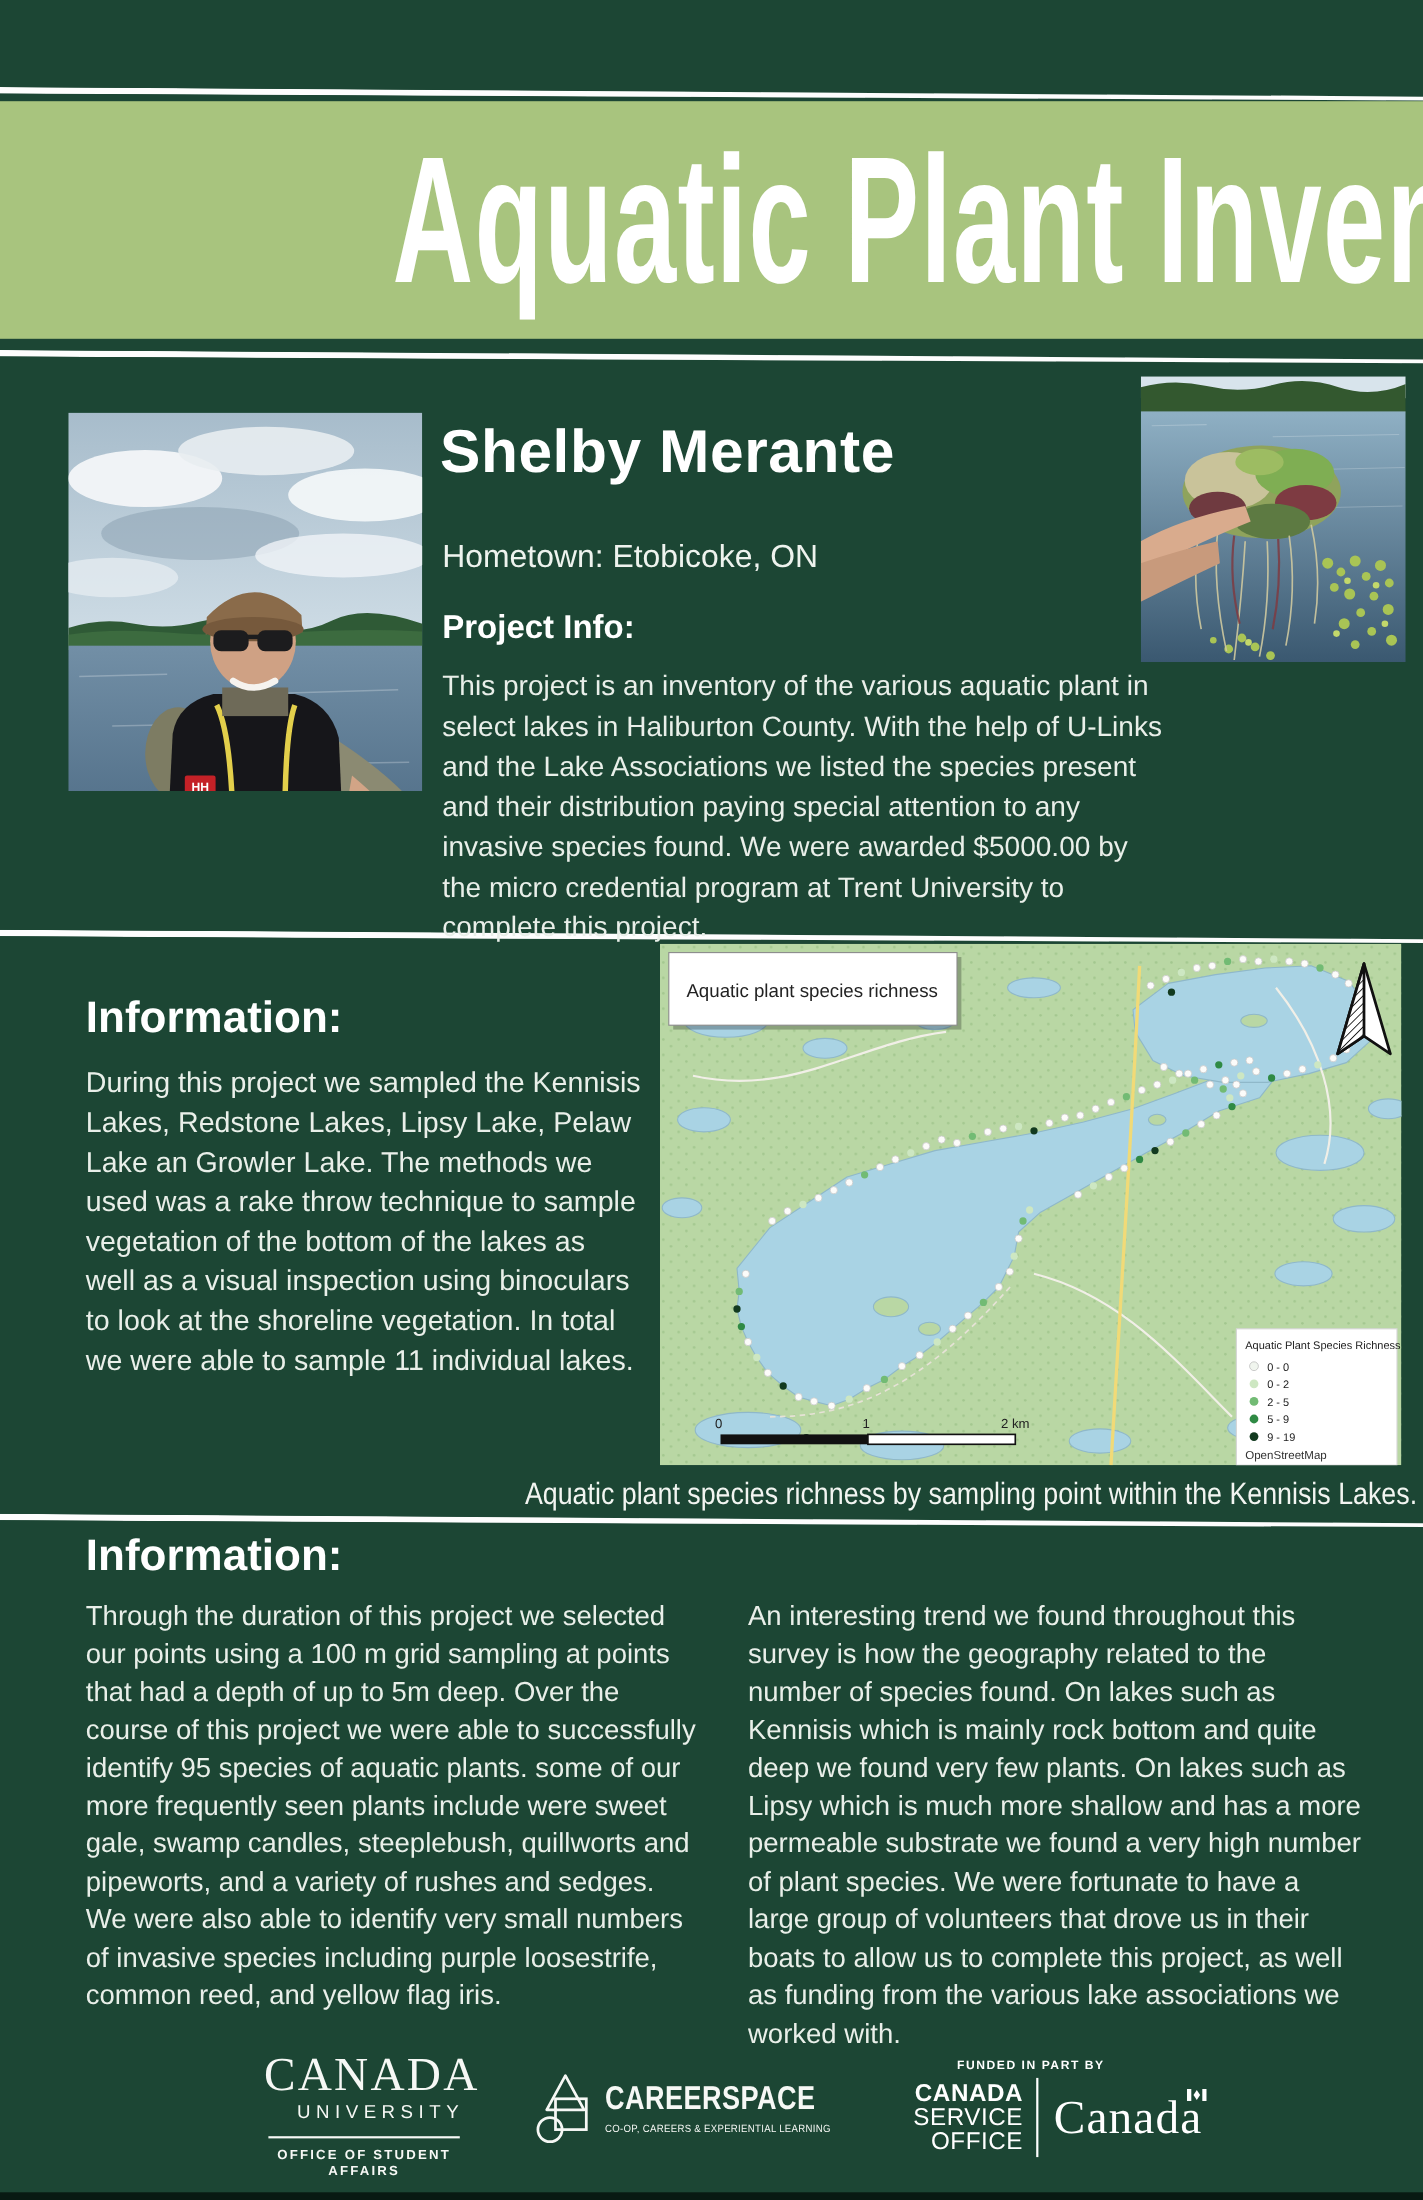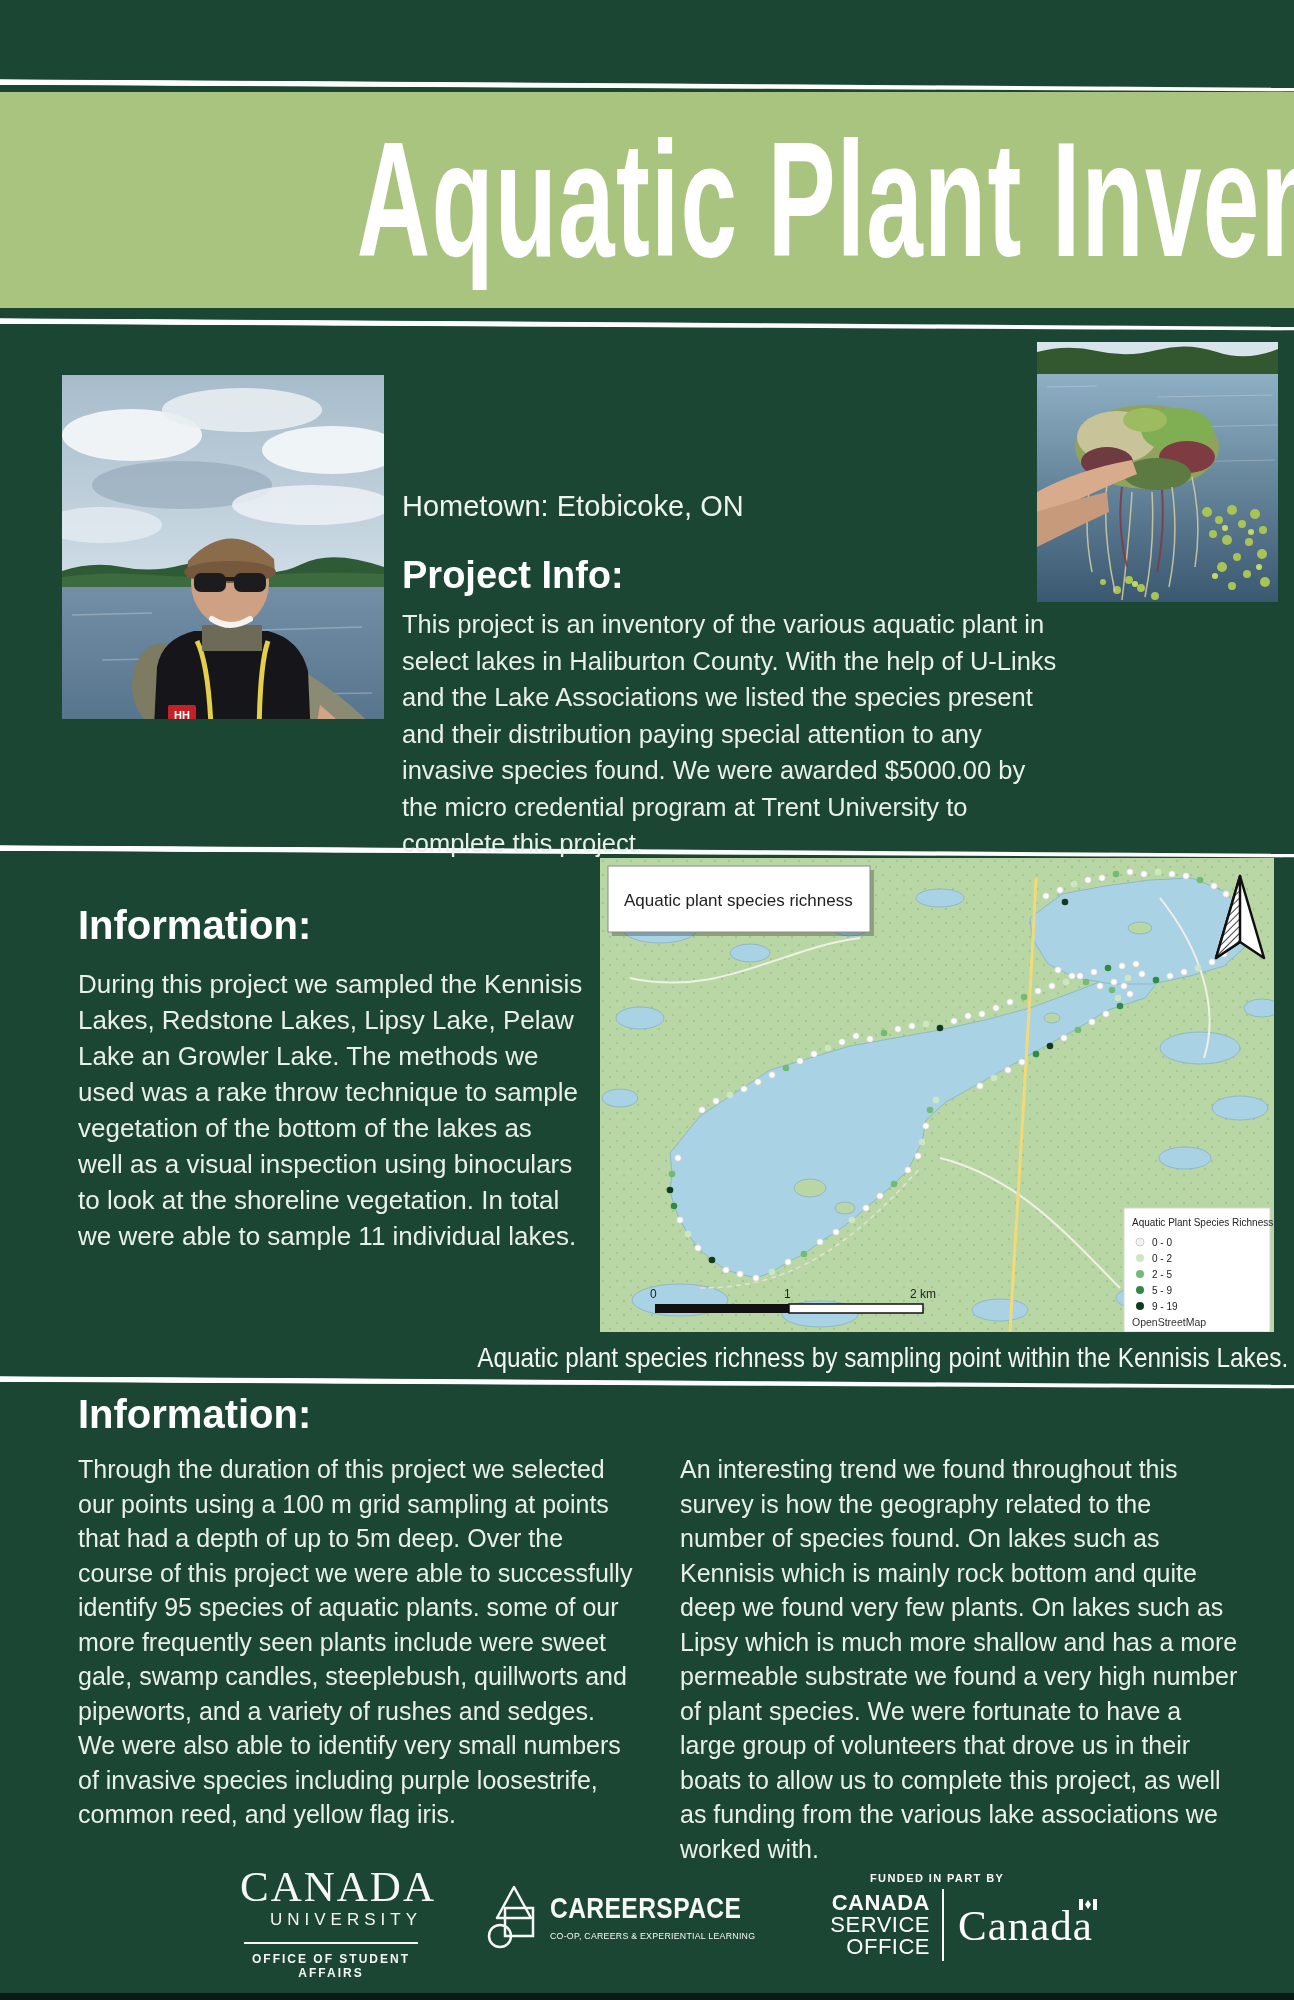"Shelby Merante" div.name { html: none -> <div>Shelby Merante</div> }
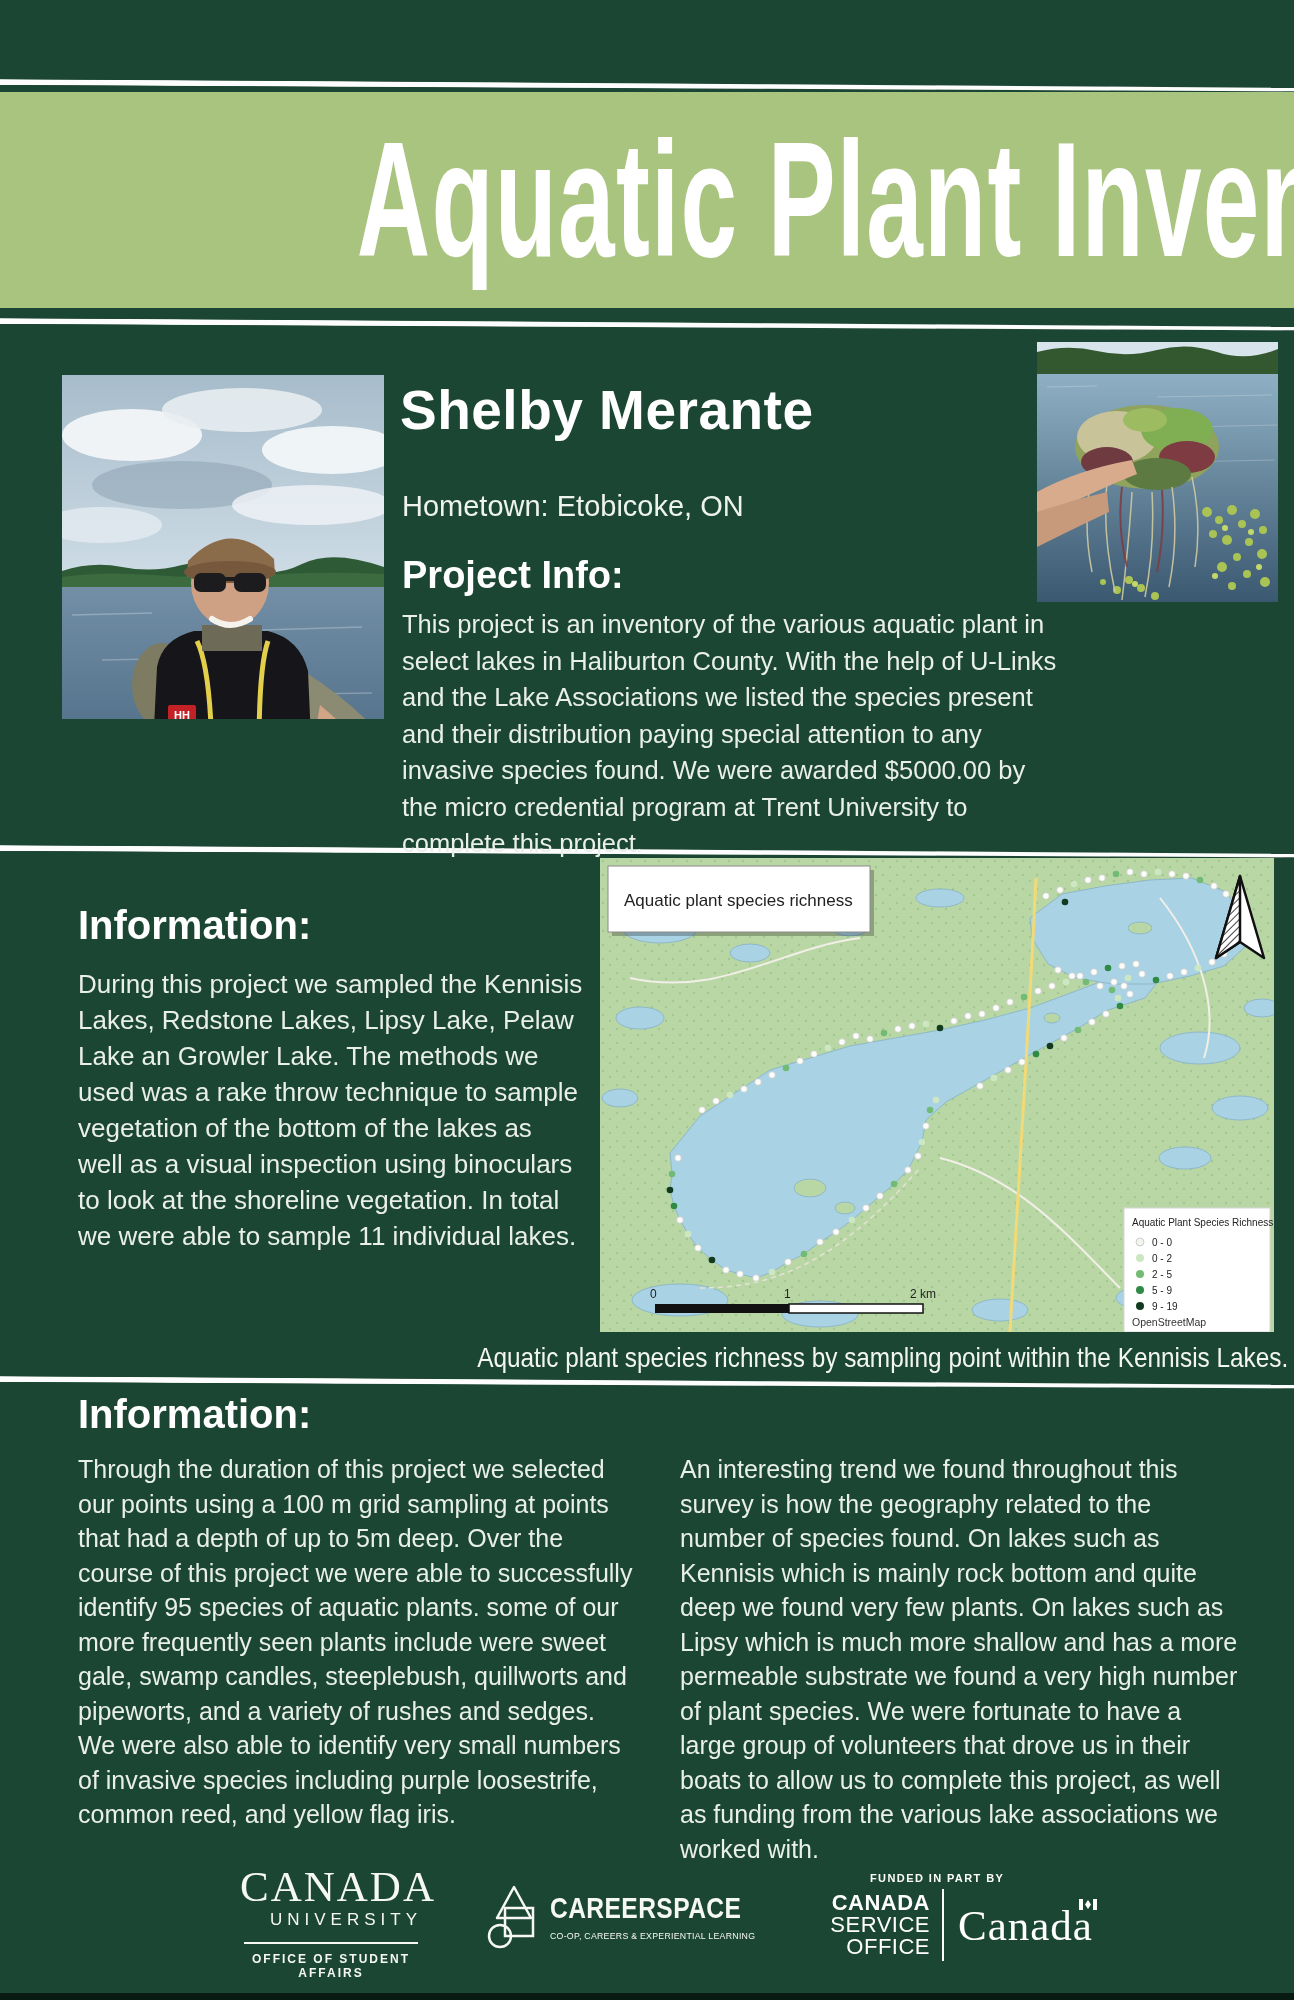"Project Info:" .proj-head { font-size: 38px -> 30px }
